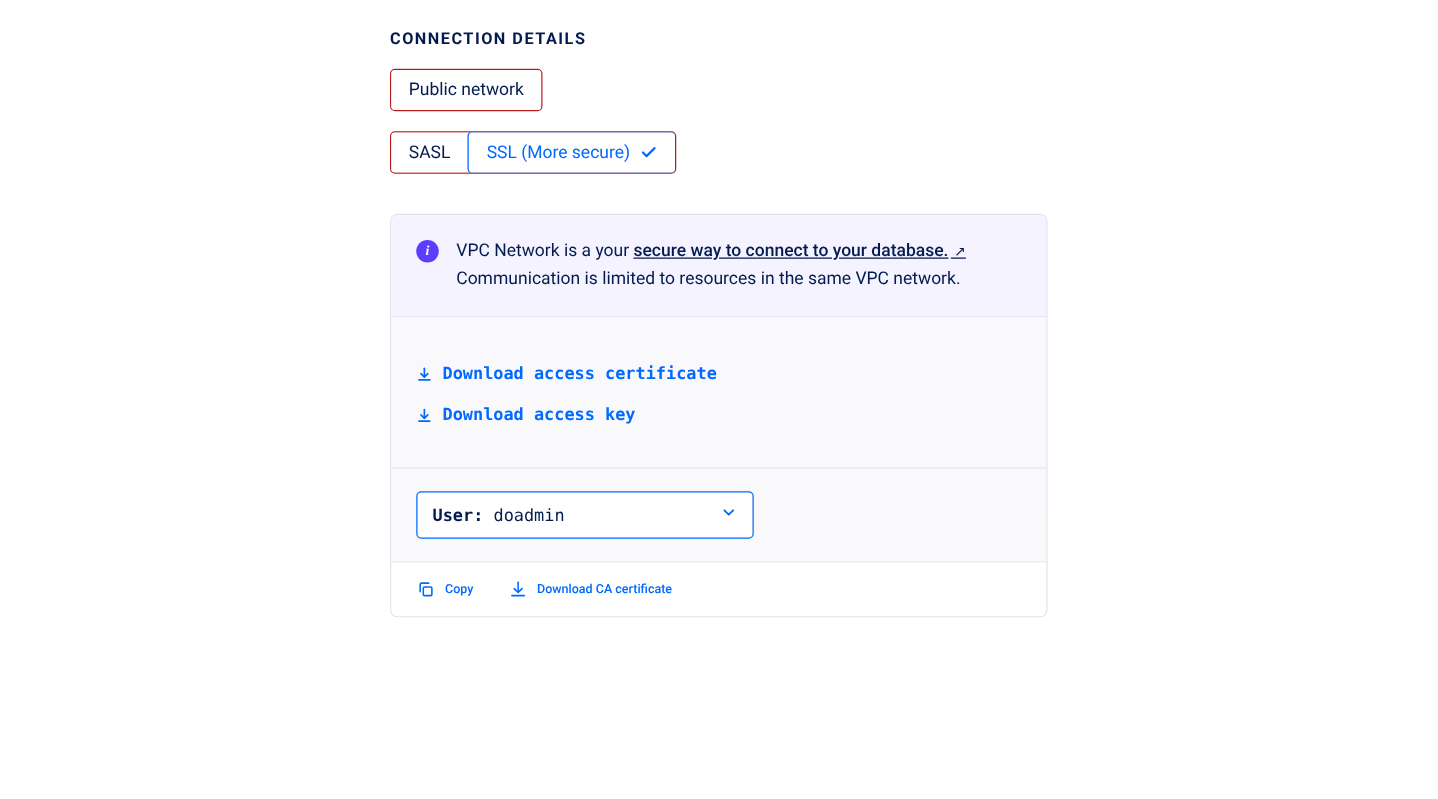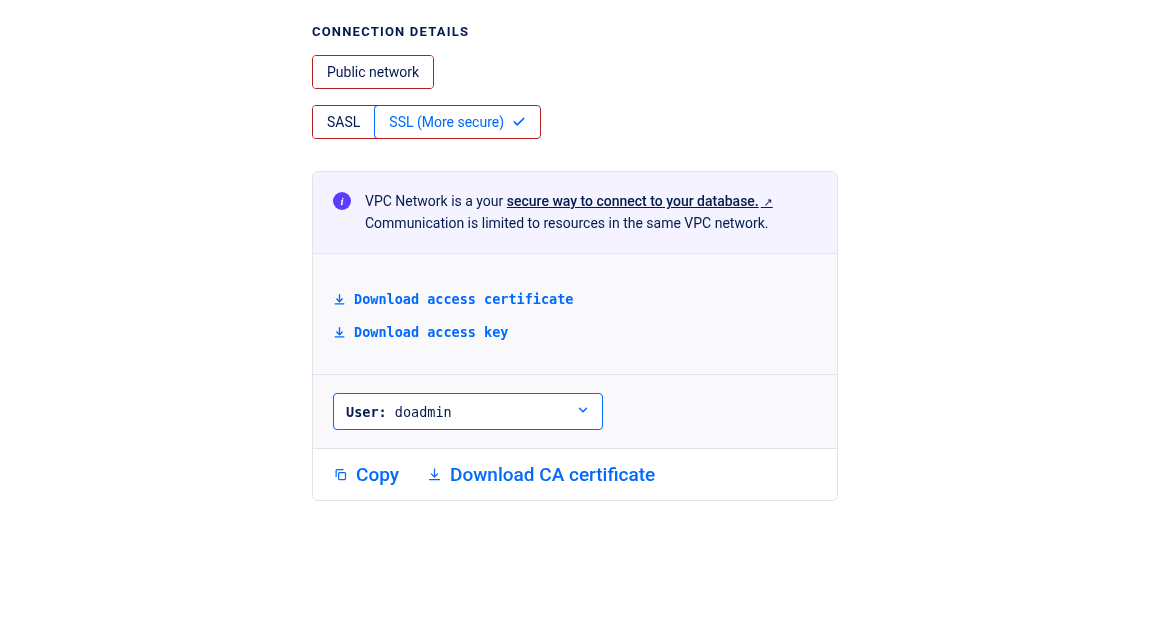"Copy" .action { font-size: 19px -> 10px }
